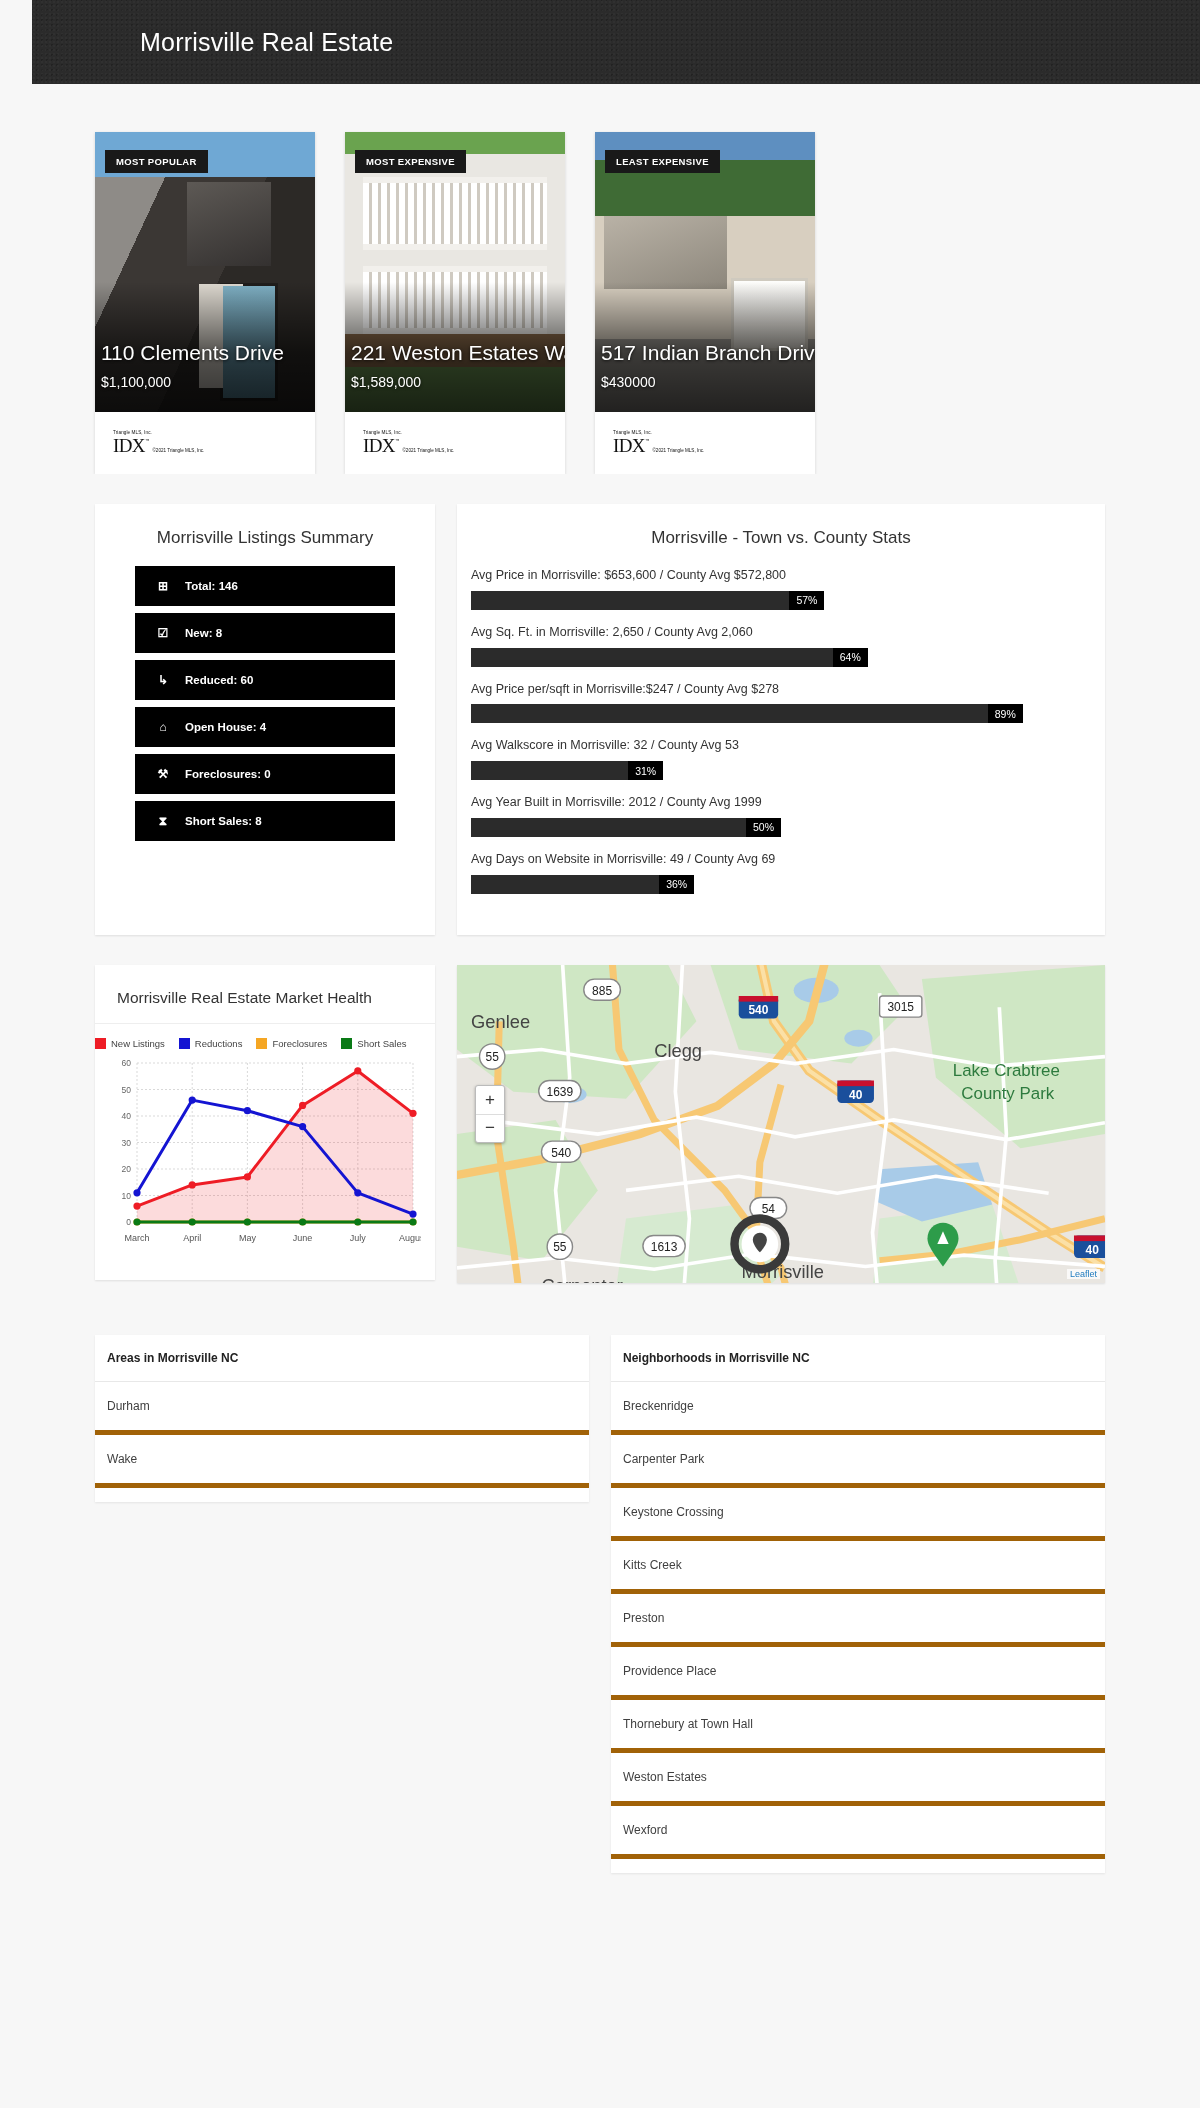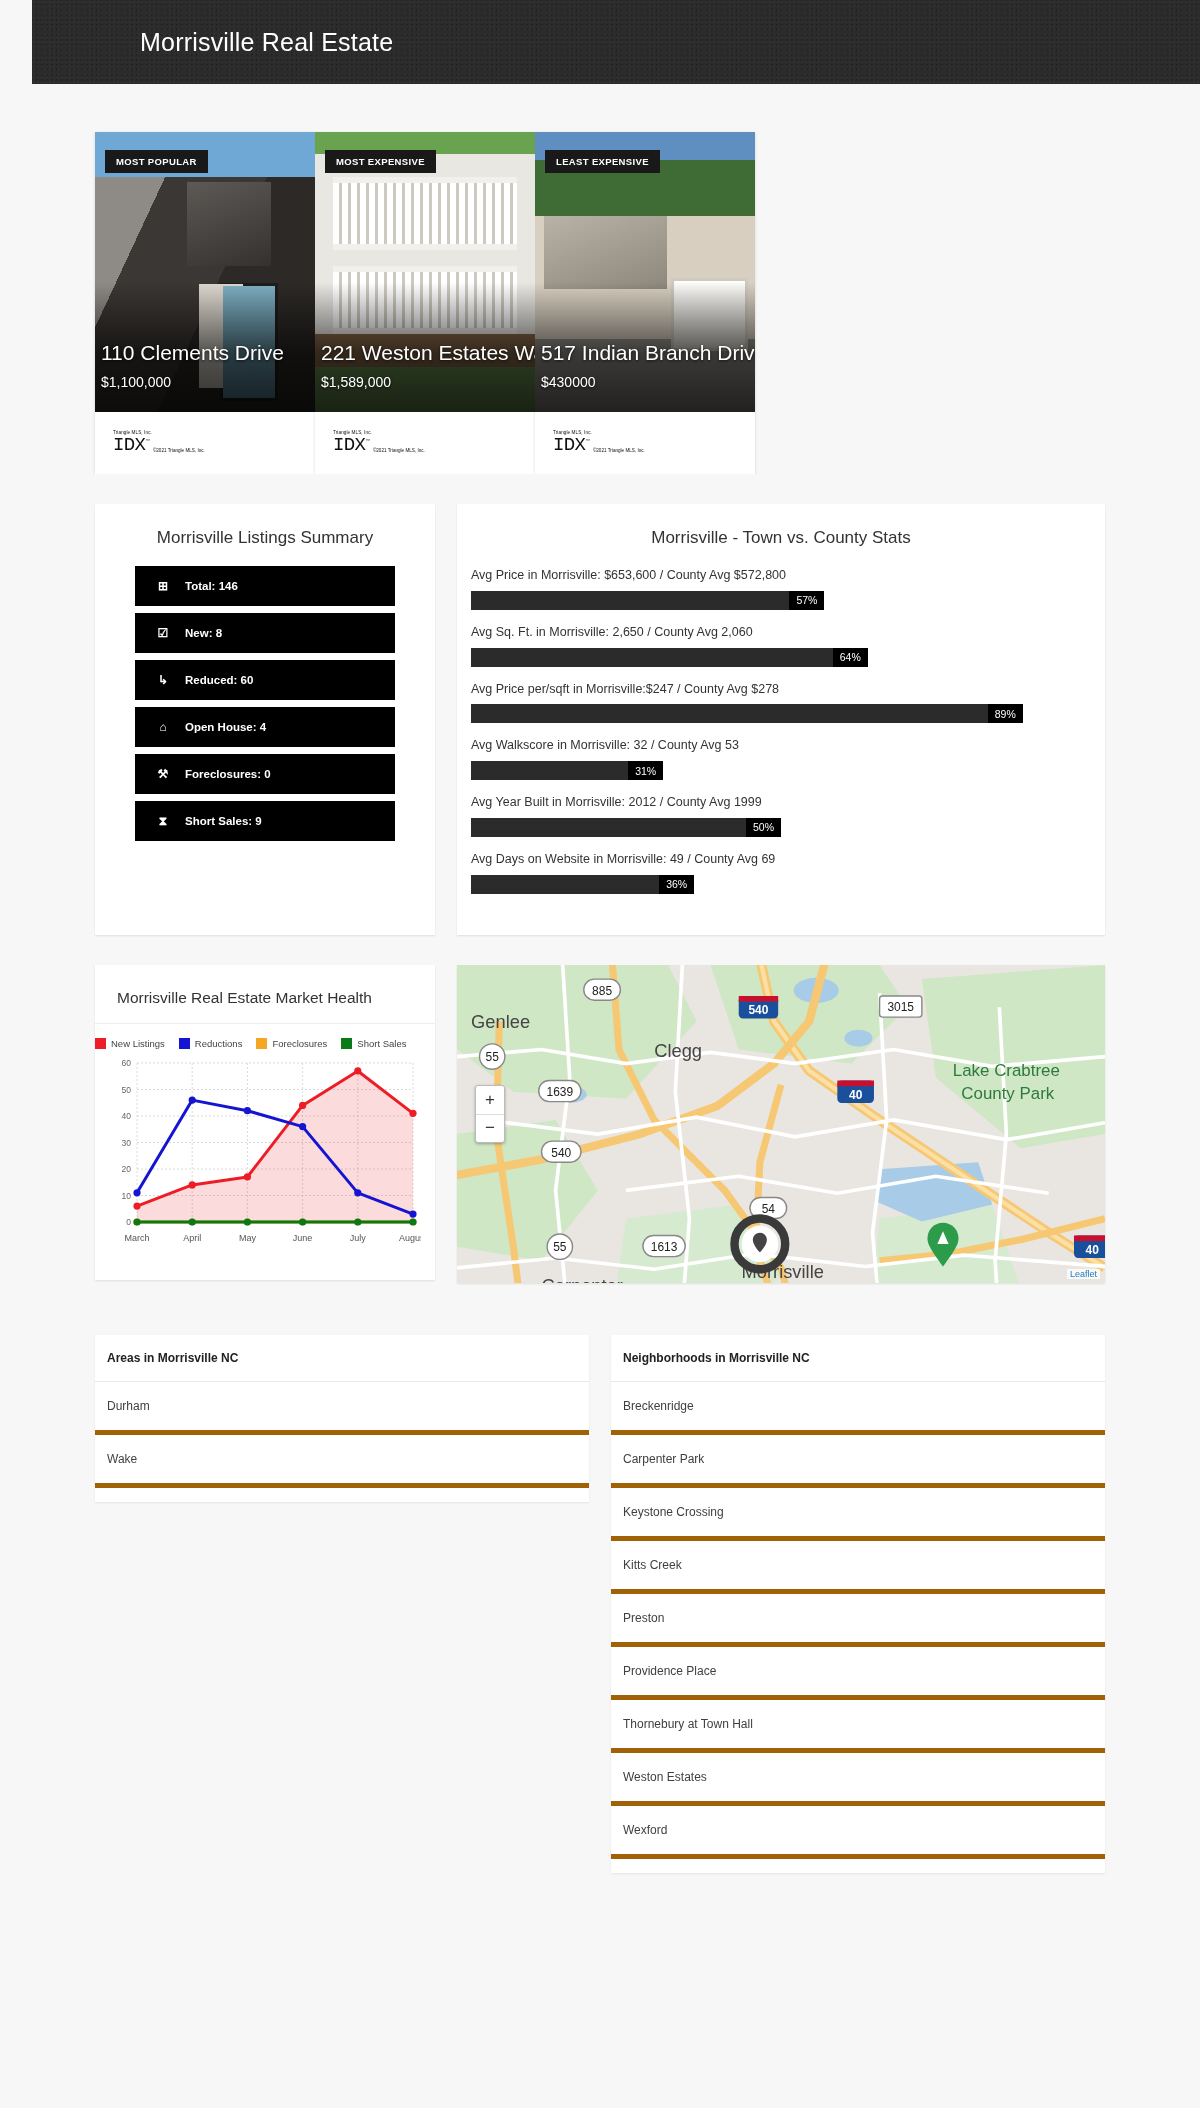"MOST POPULAR" .cards-row { gap: none -> 30px }
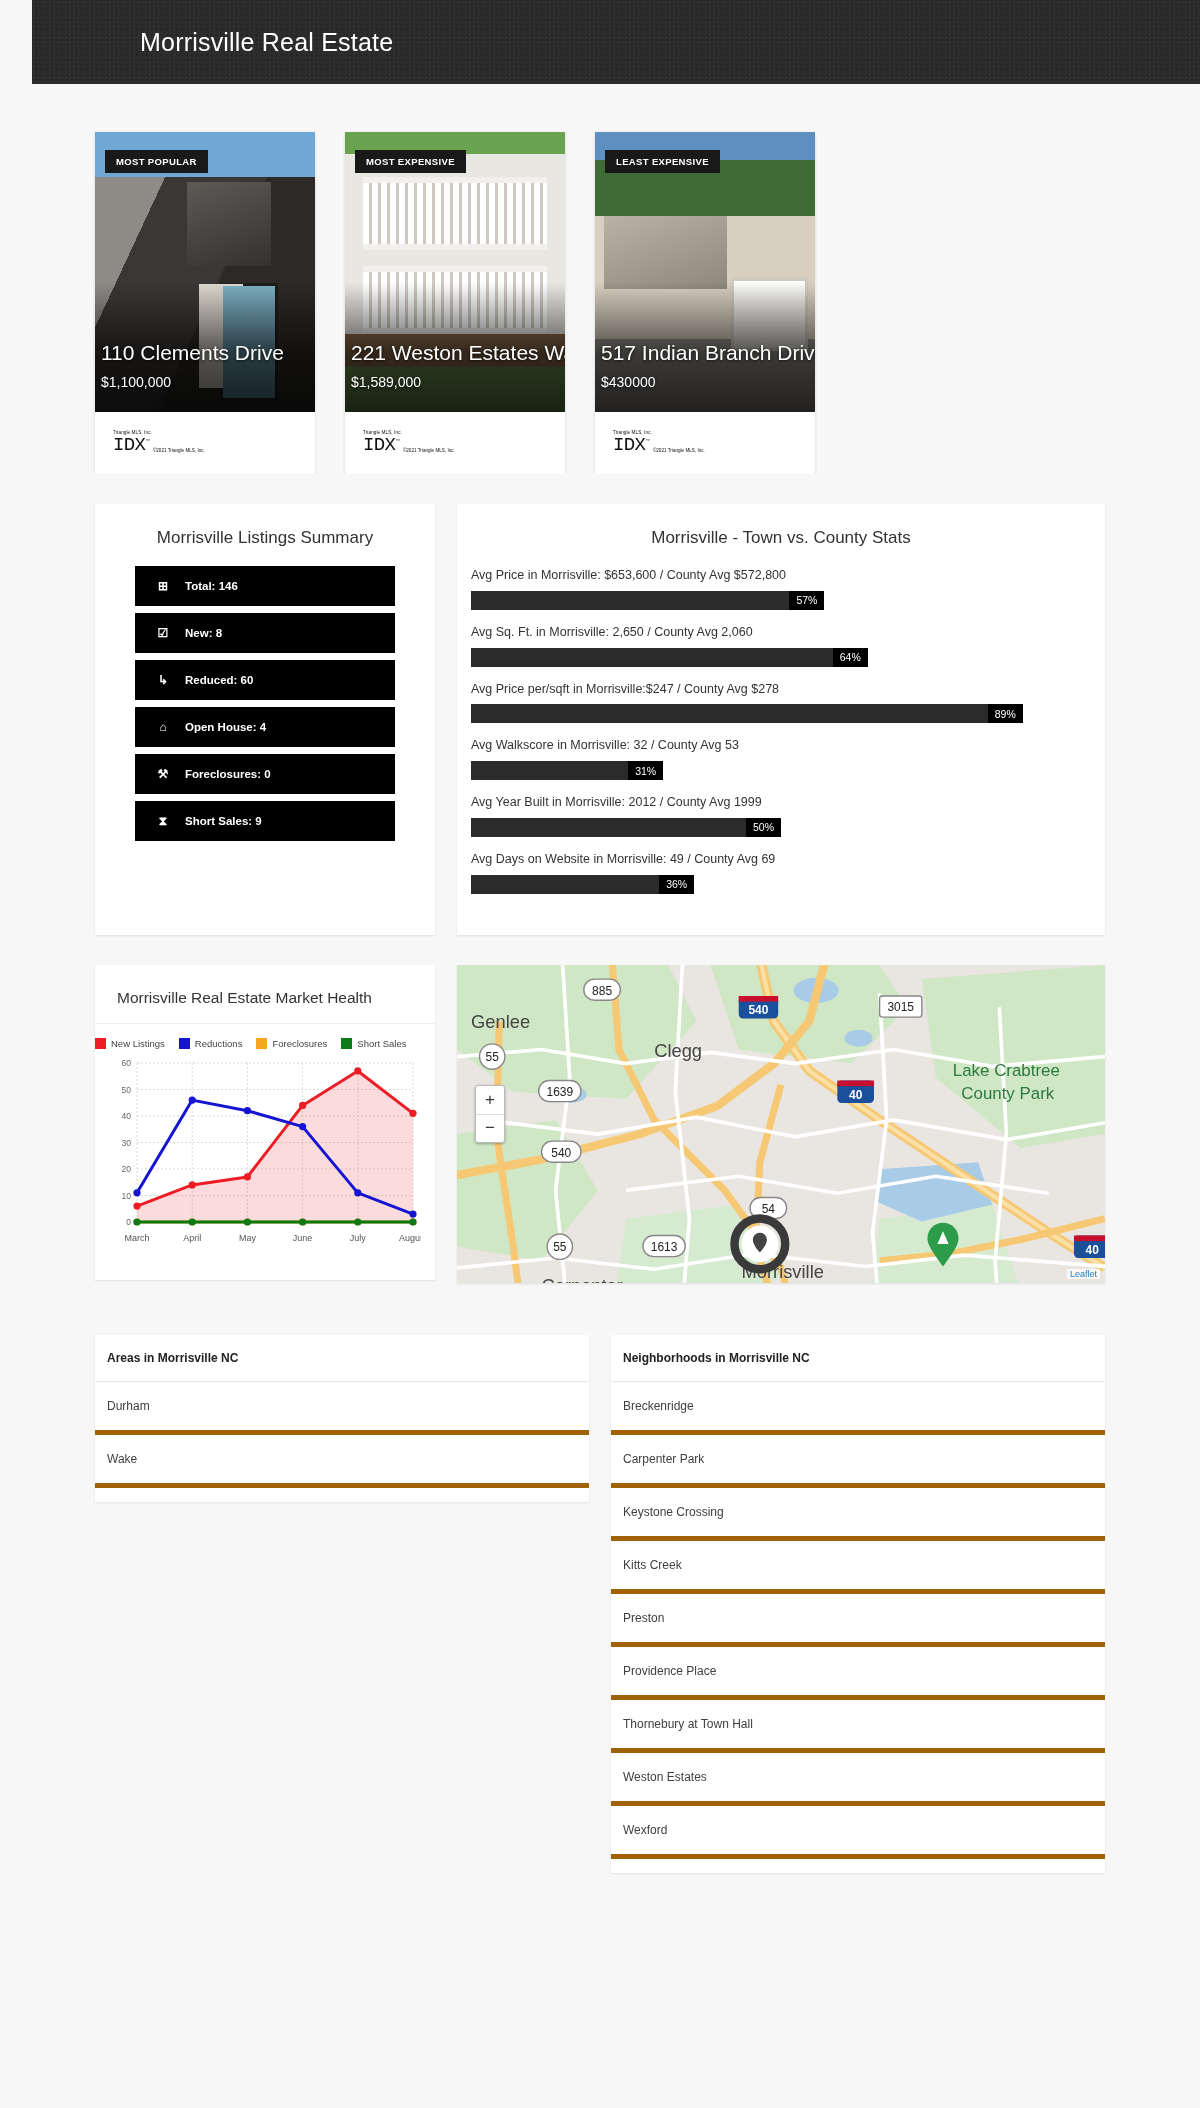"IDX" .idx-word { font-family: Liberation Mono, monospace -> Liberation Serif, serif }
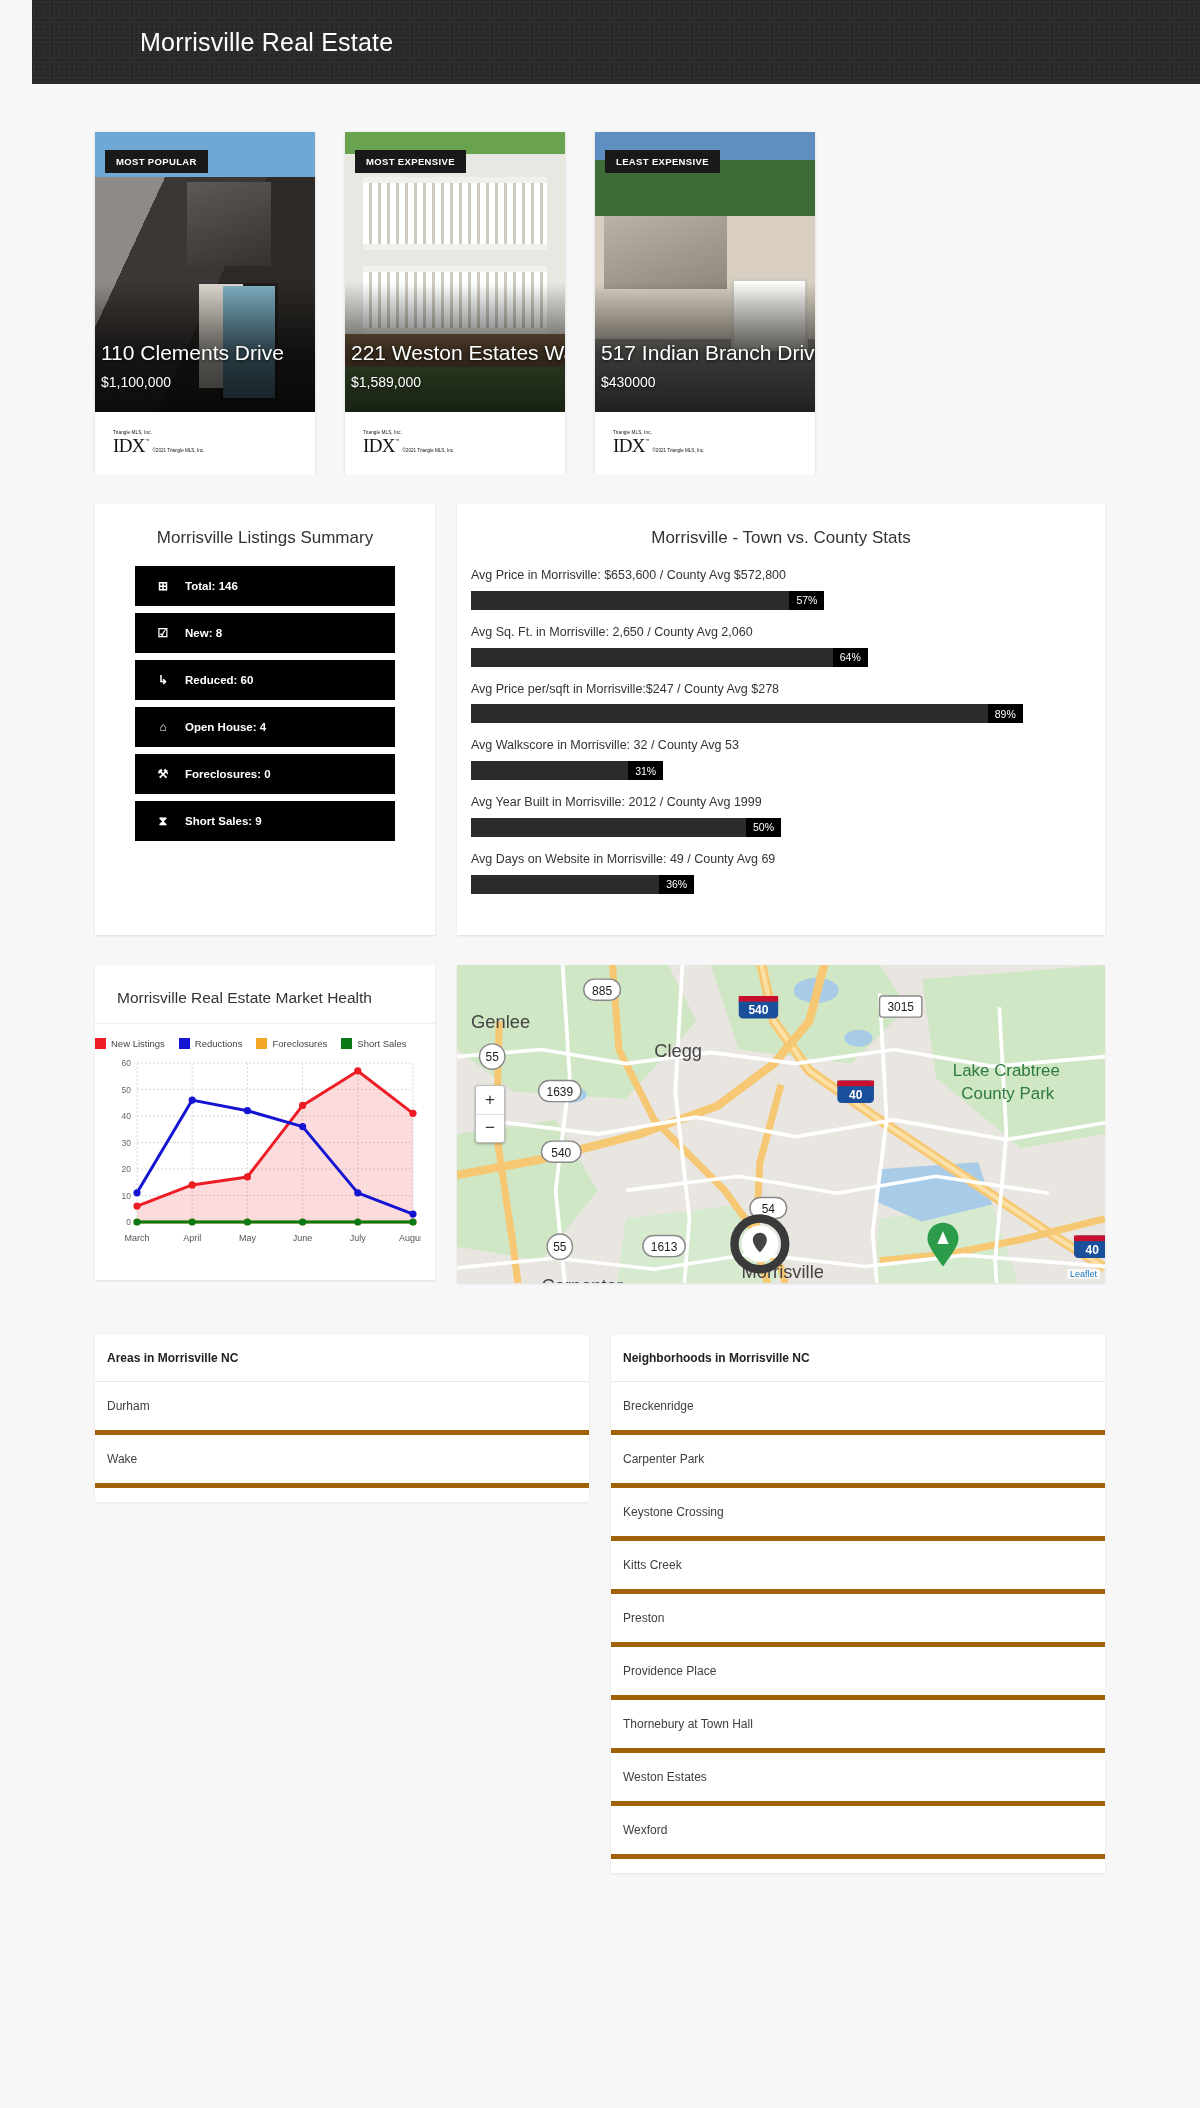"Short Sales: 9" span { text: 9 -> 8 }
